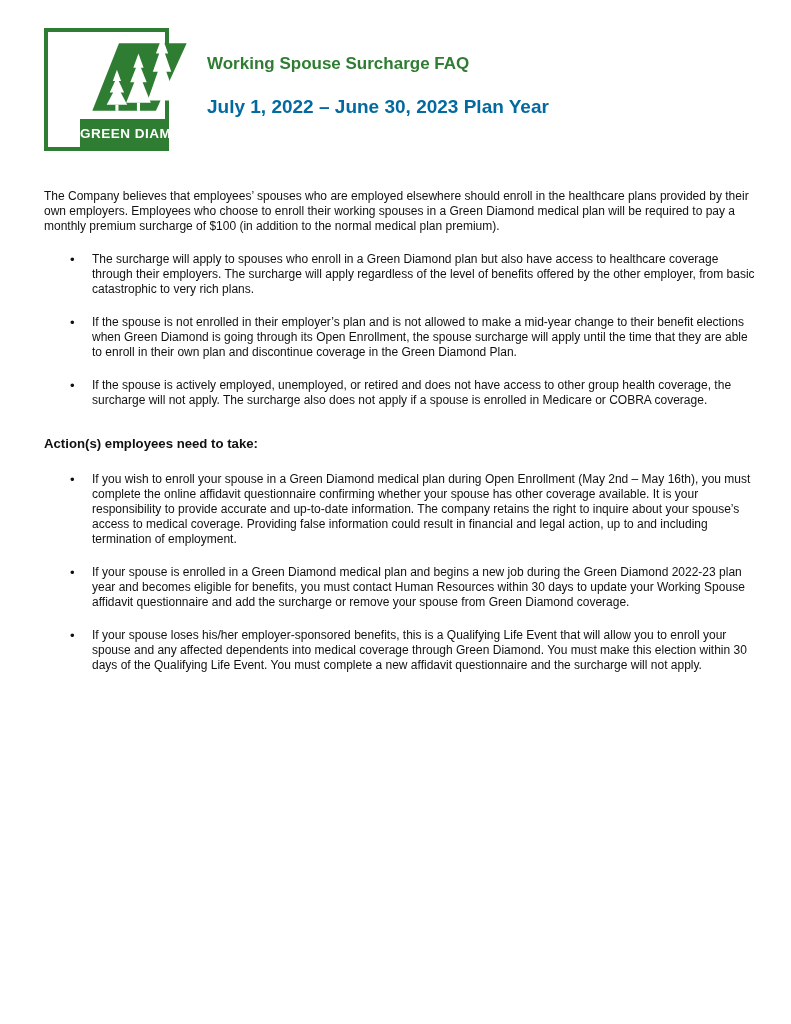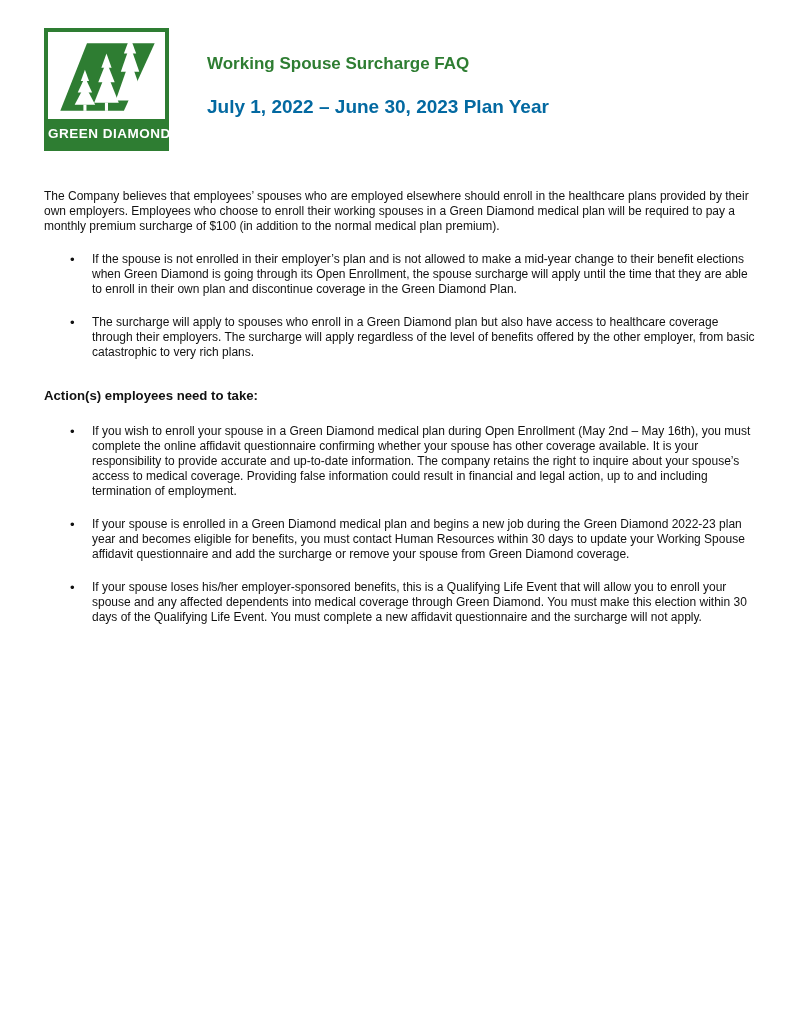"GREEN DIAMOND" .logo { padding-left: none -> 32px }
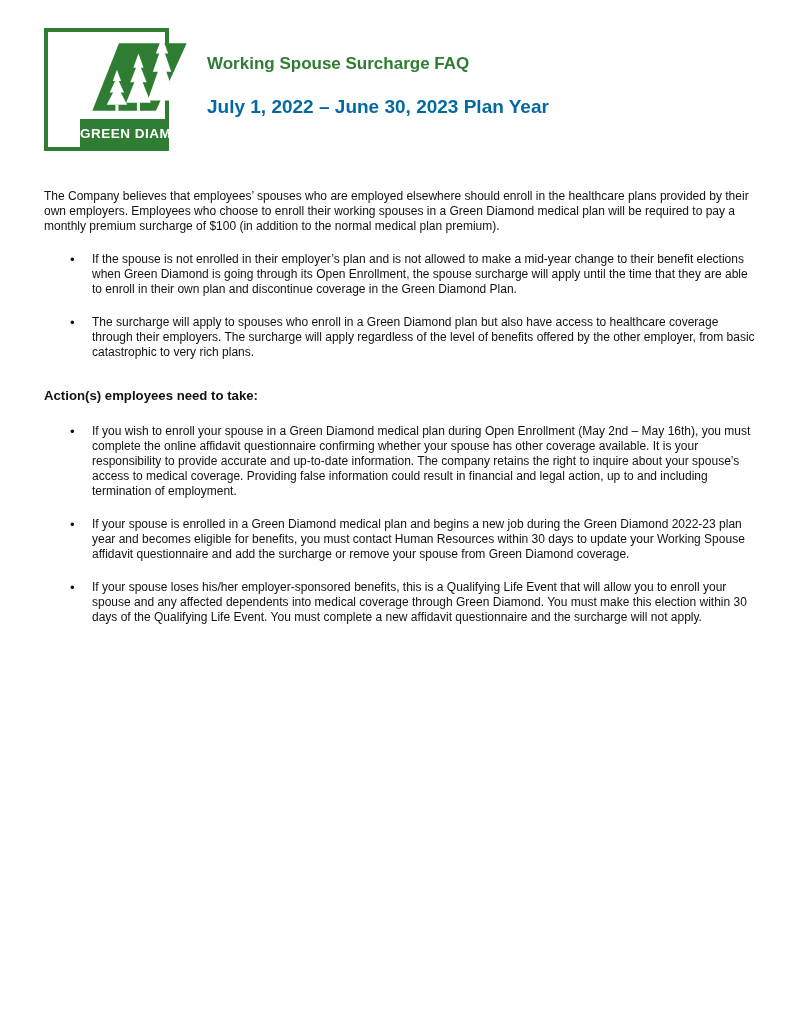"If the spouse is not" li { order: before "The surcharge will apply to" -> after "The surcharge will apply to" }
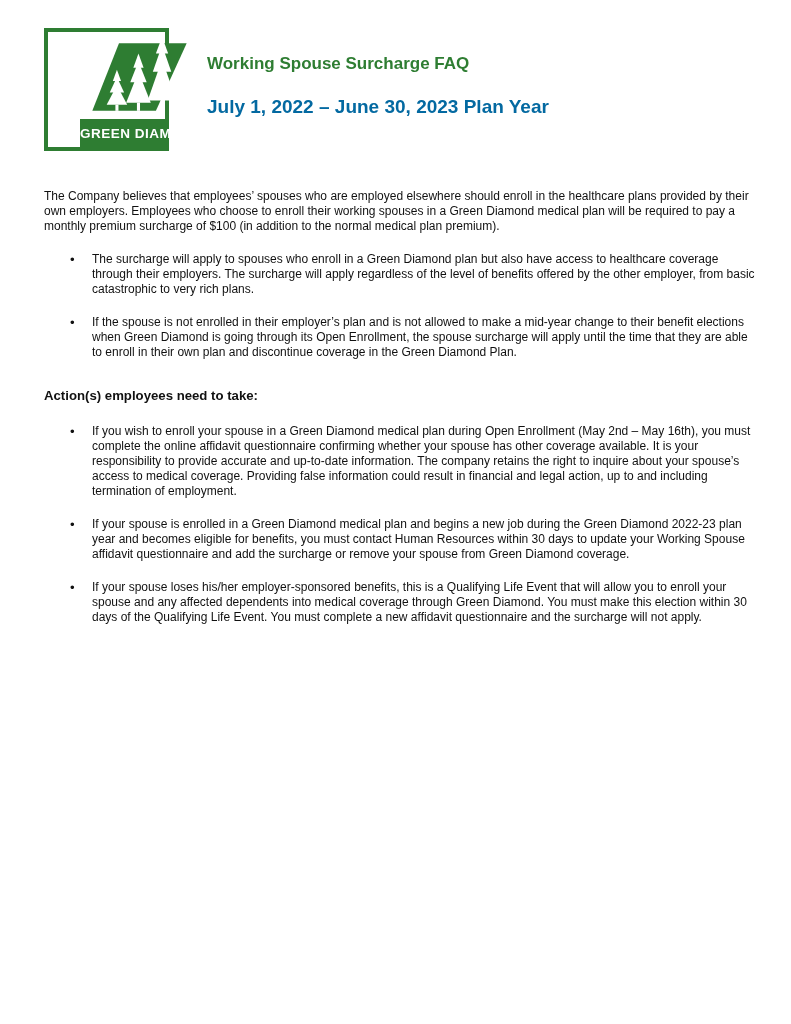"If the spouse is actively" li { html: none -> <li>If the spouse is actively employed, unemployed, or retired and does not have access to other group health coverage, the surcharge will not apply. The surcharge also does not apply if a spouse is enrolled in Medicare or COBRA coverage.</li> }
